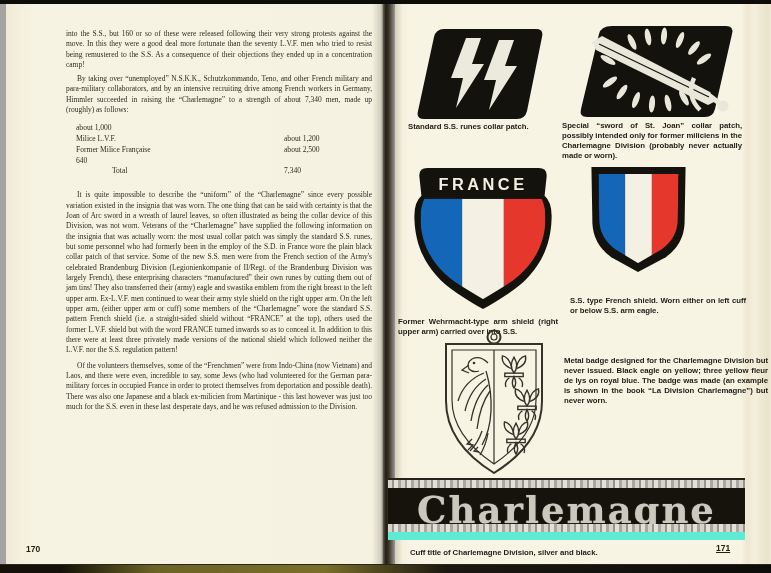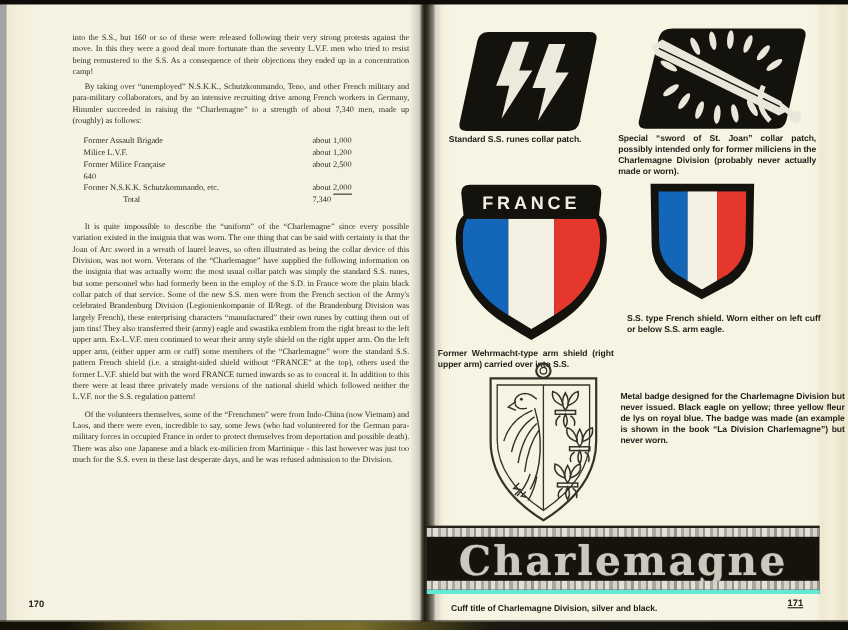"Former Assault Brigade" span.t-label { html: <span>Former Assault Brigade</span> -> none }
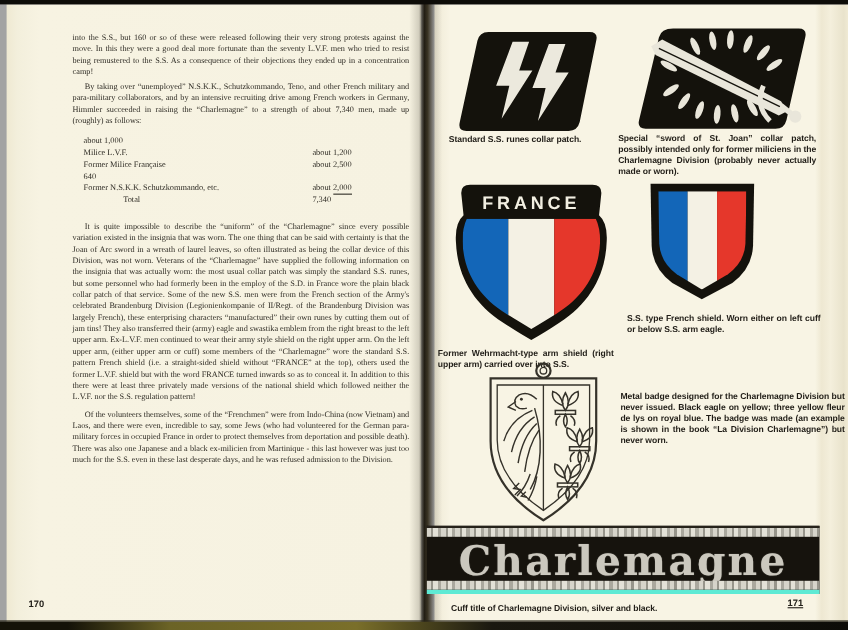"Former N.S.K.K. Schutzkommando, etc." div.t-row { html: <div> <span>Former N.S.K.K. Schutzkommando, etc.</span> <span><span>about </span><span>2,000</span></span> </div> -> none }
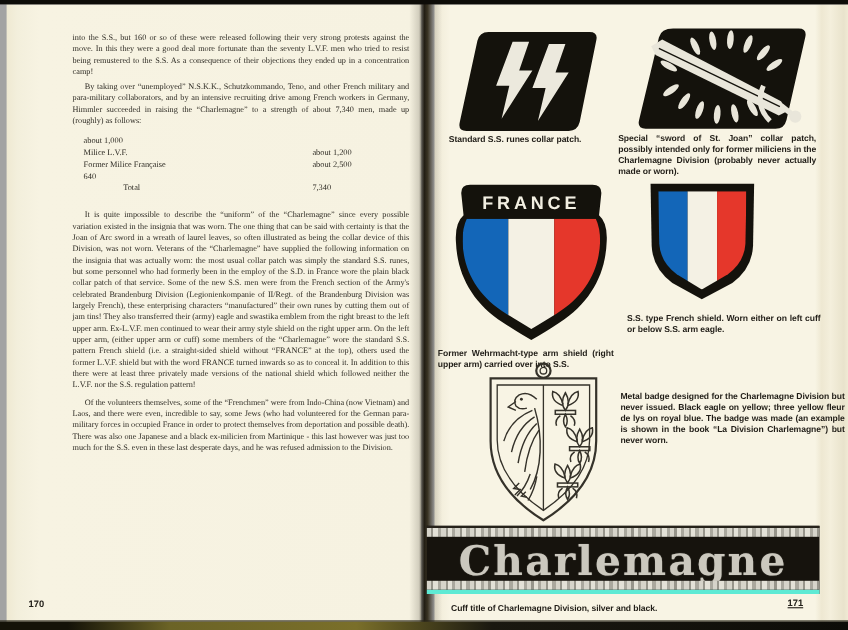"S.S. type French shield. Worn" div.cap { top: 285px -> 296px }
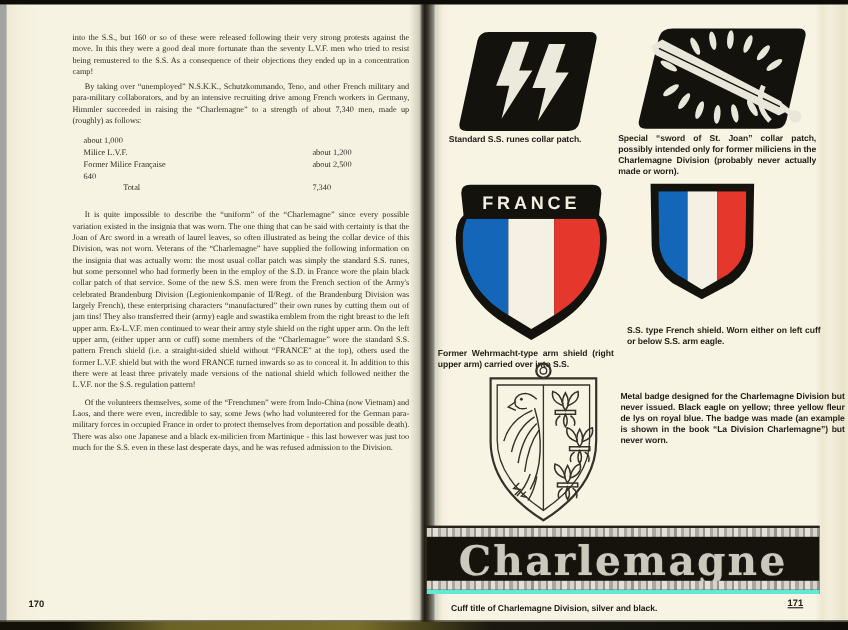"Charlemagne" .band { border-bottom: 4px solid #5eead4 -> 8px solid #5eead4 }
